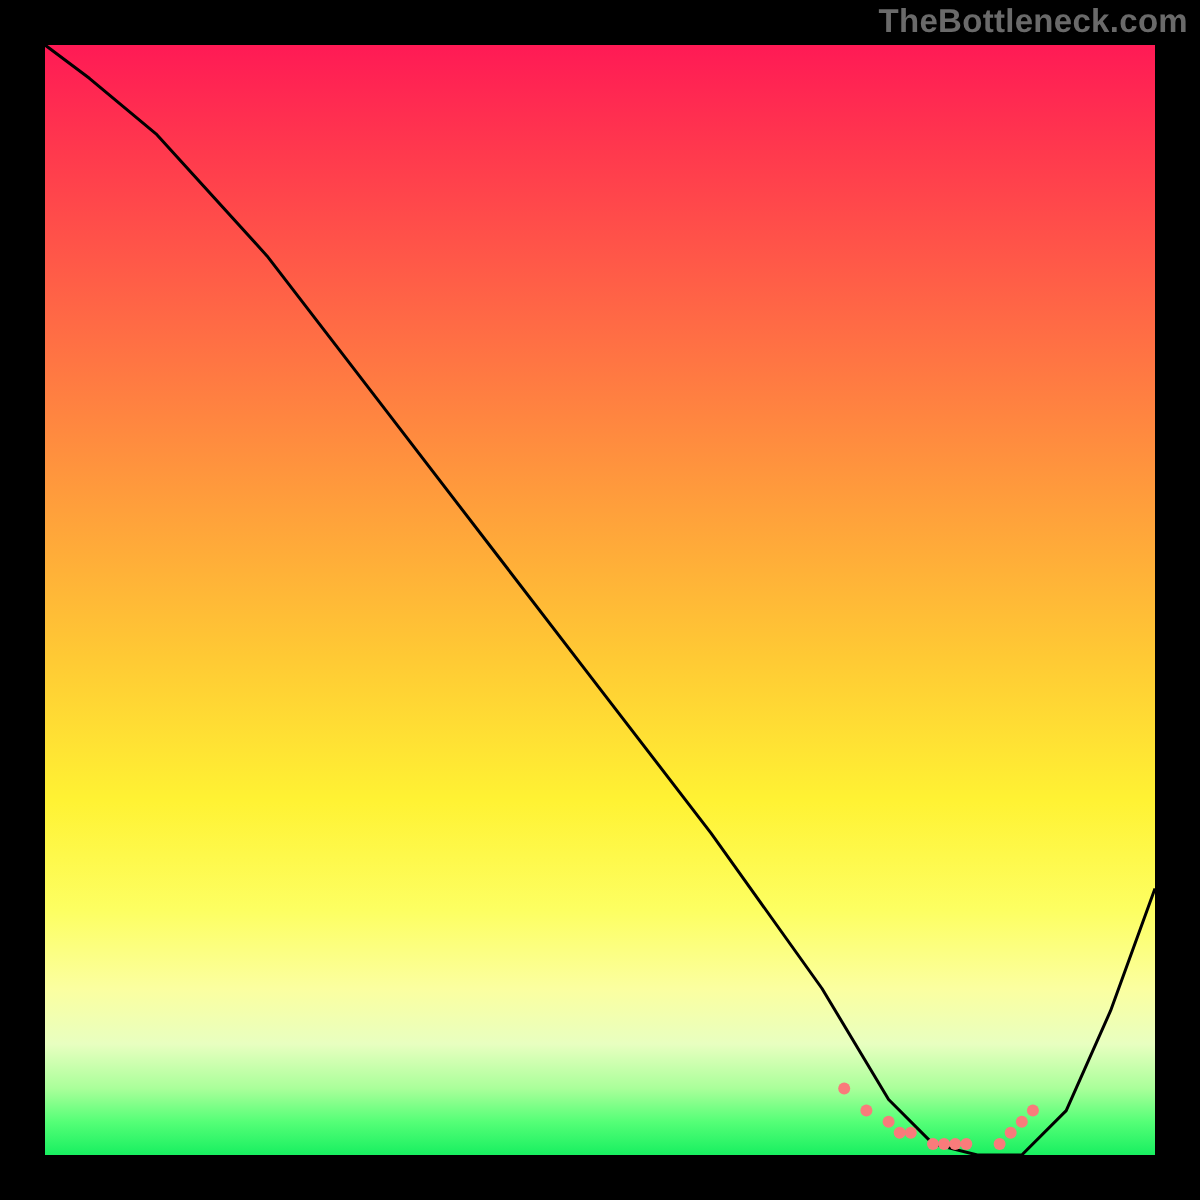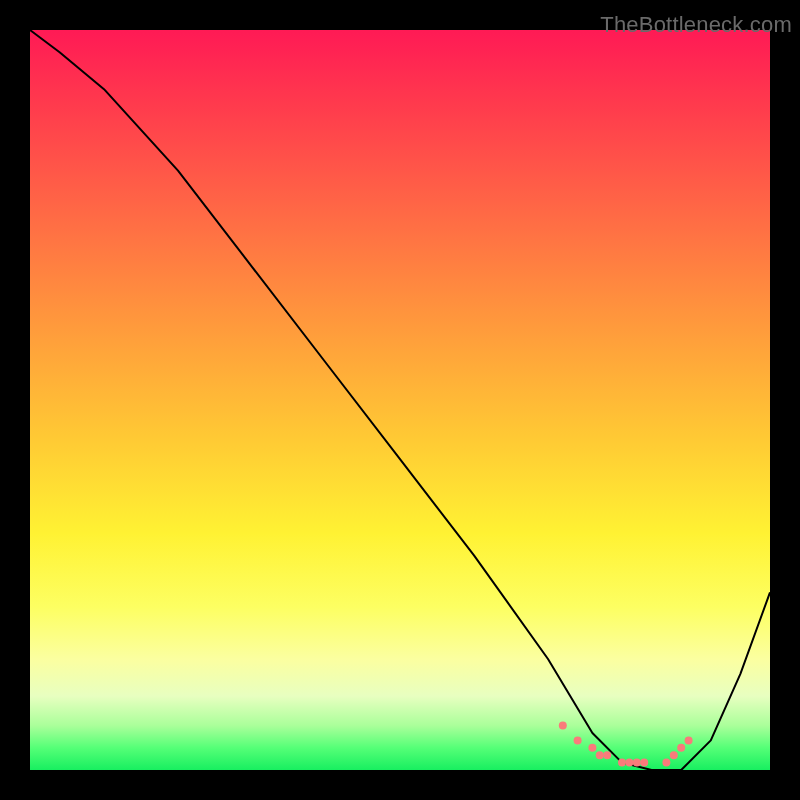"TheBottleneck.com" .watermark { font-weight: 400 -> 700; top: 12px -> 1px }
